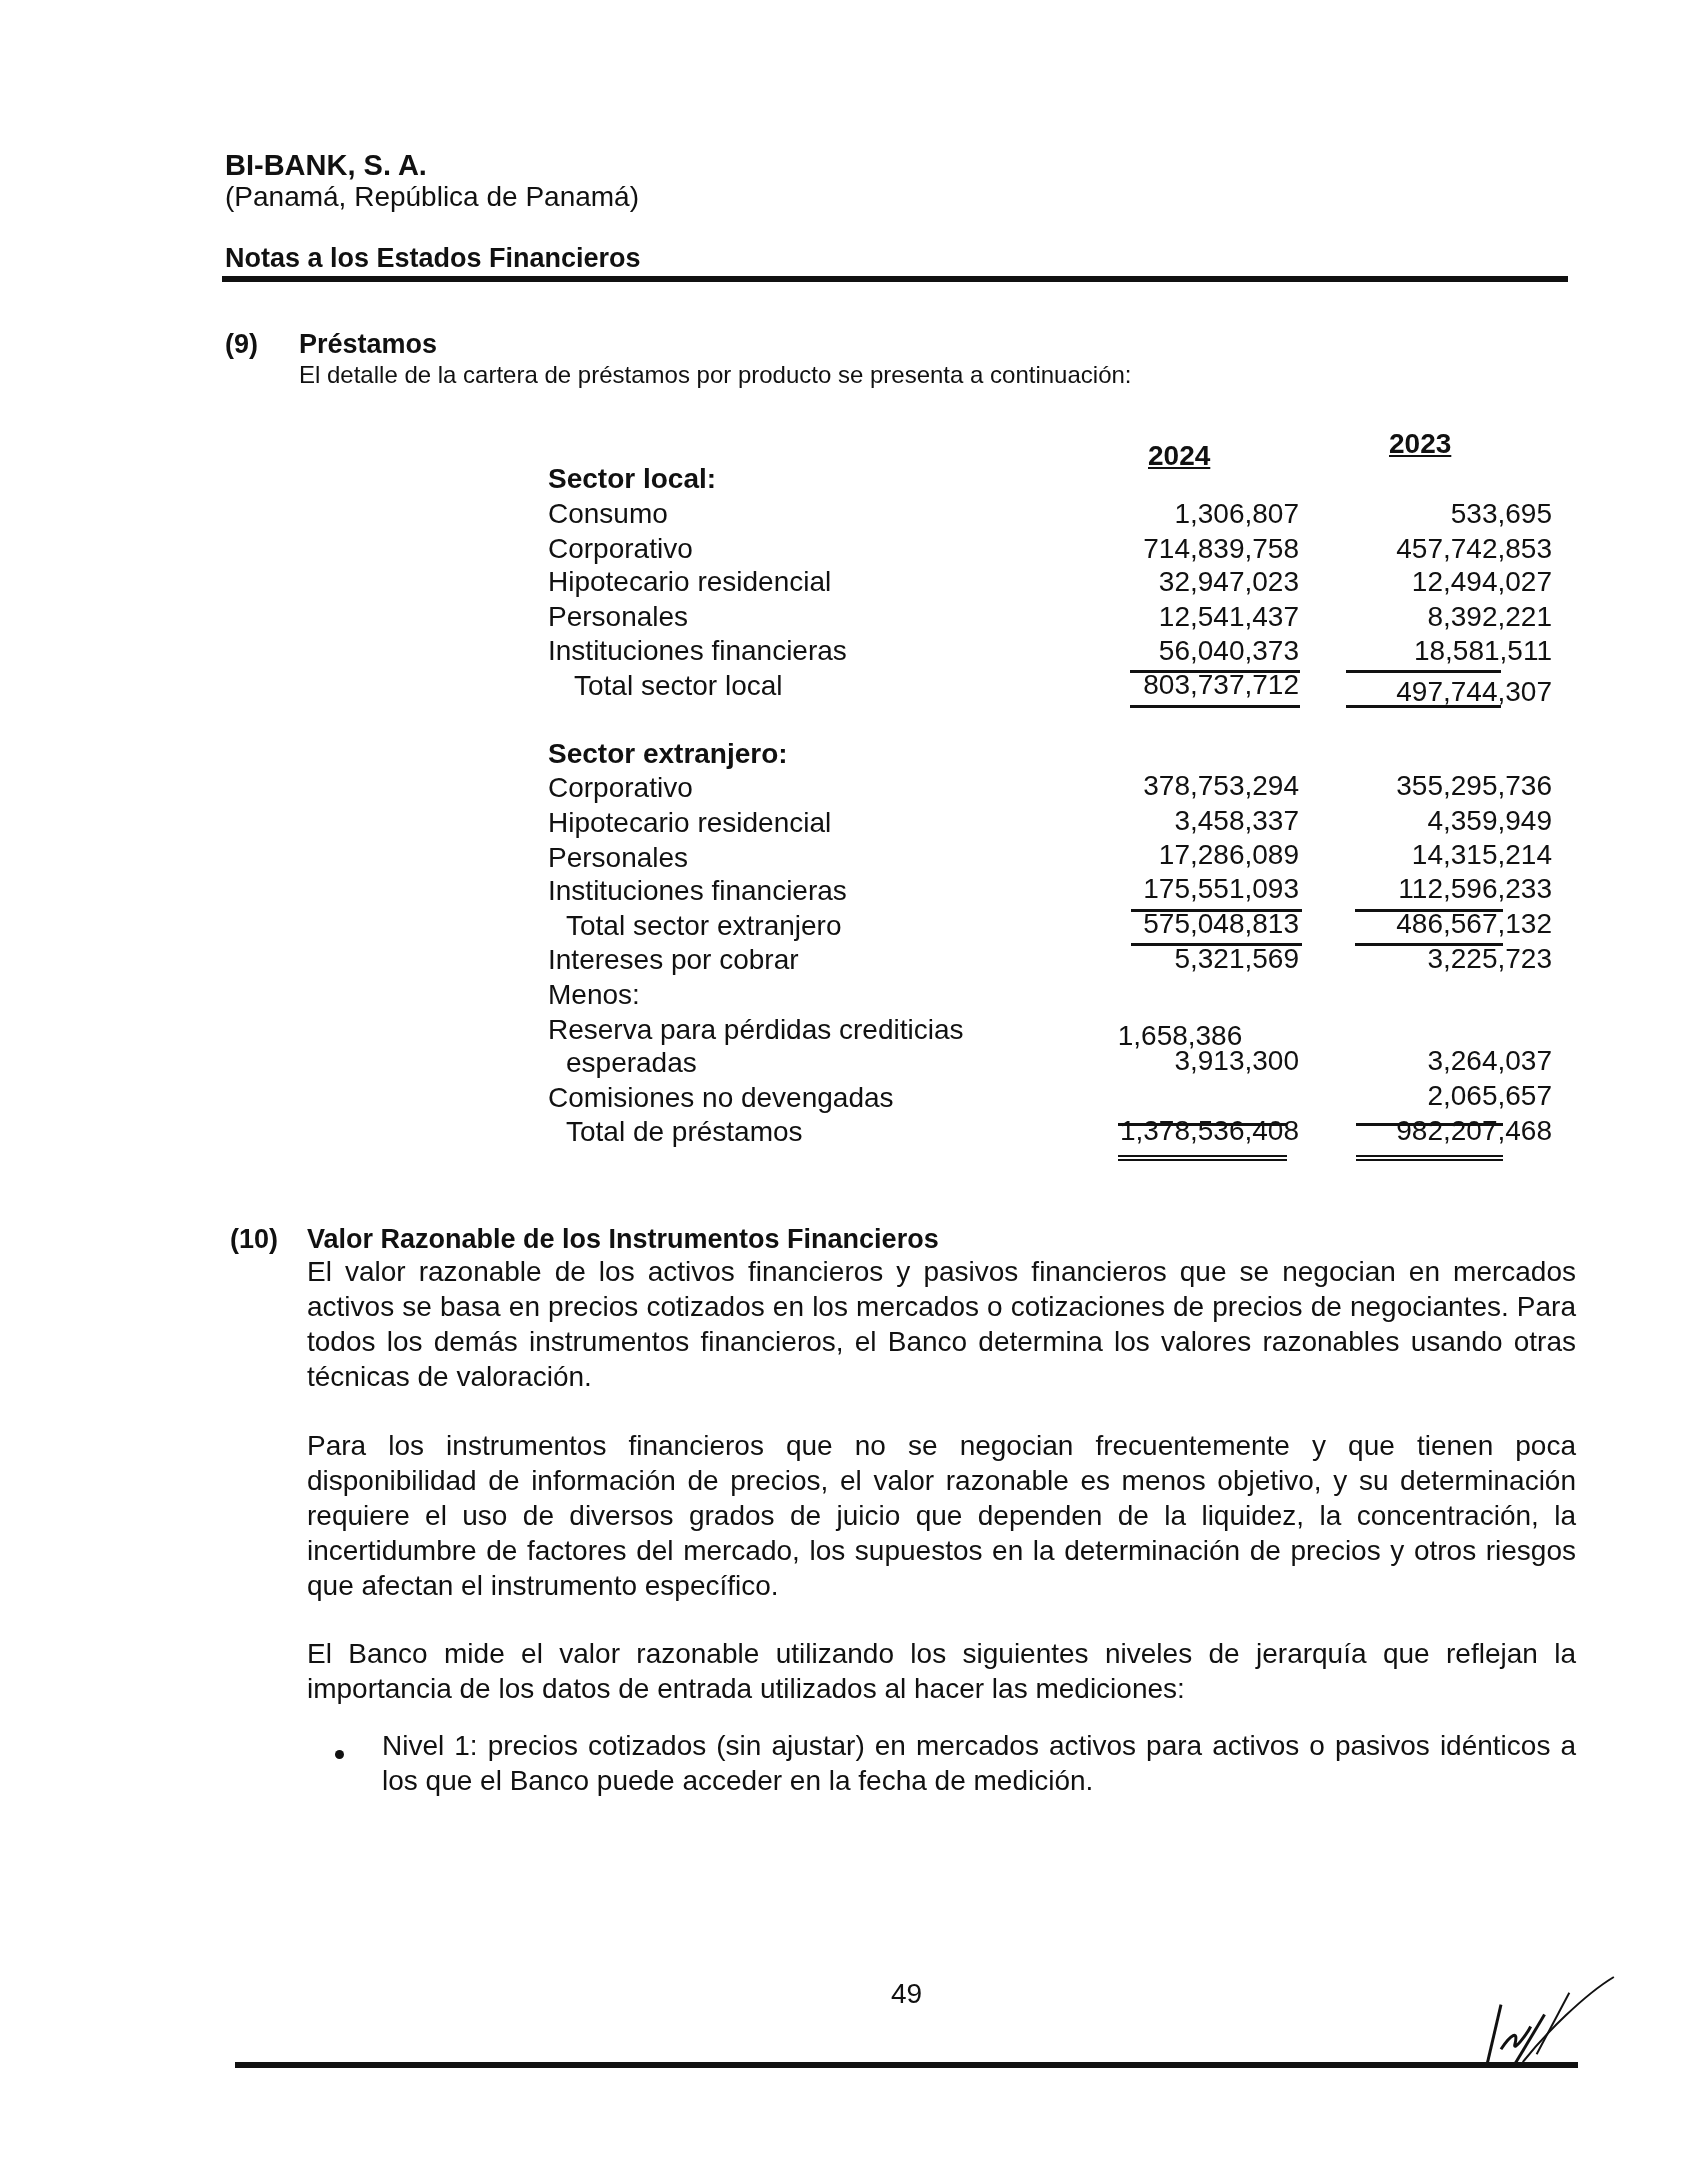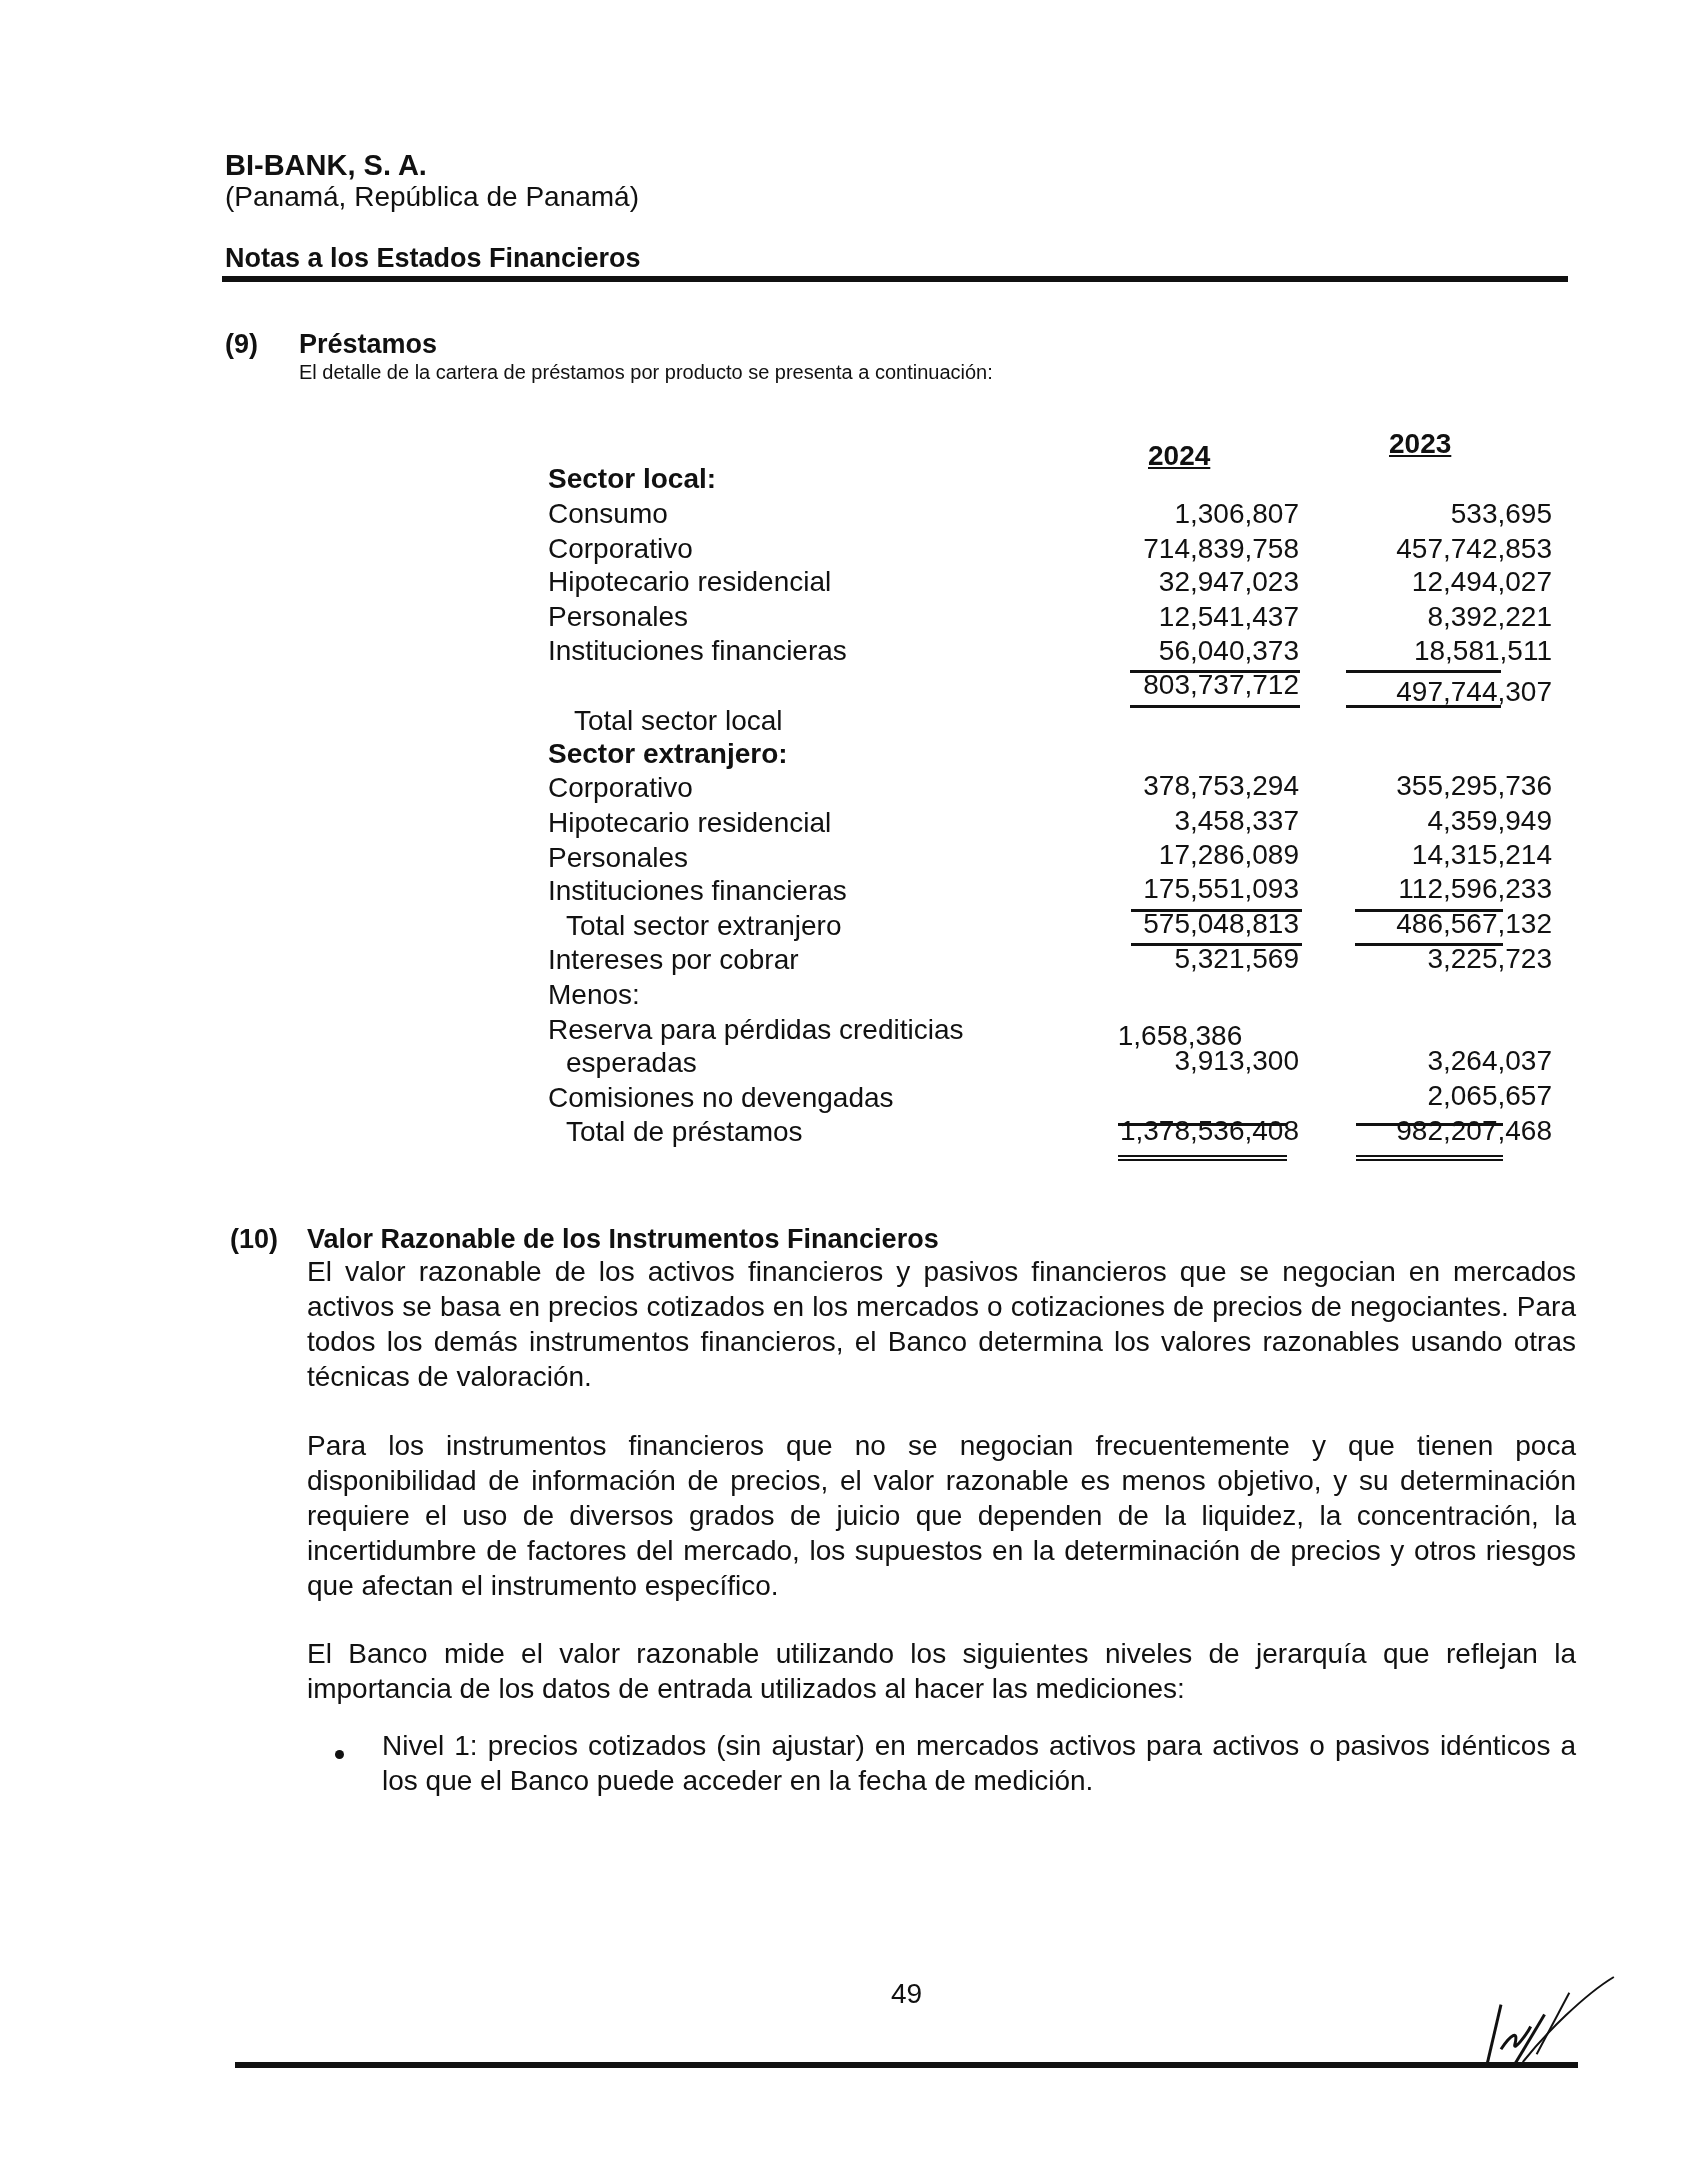"El detalle de la cartera" .intro { font-size: 20px -> 24px }
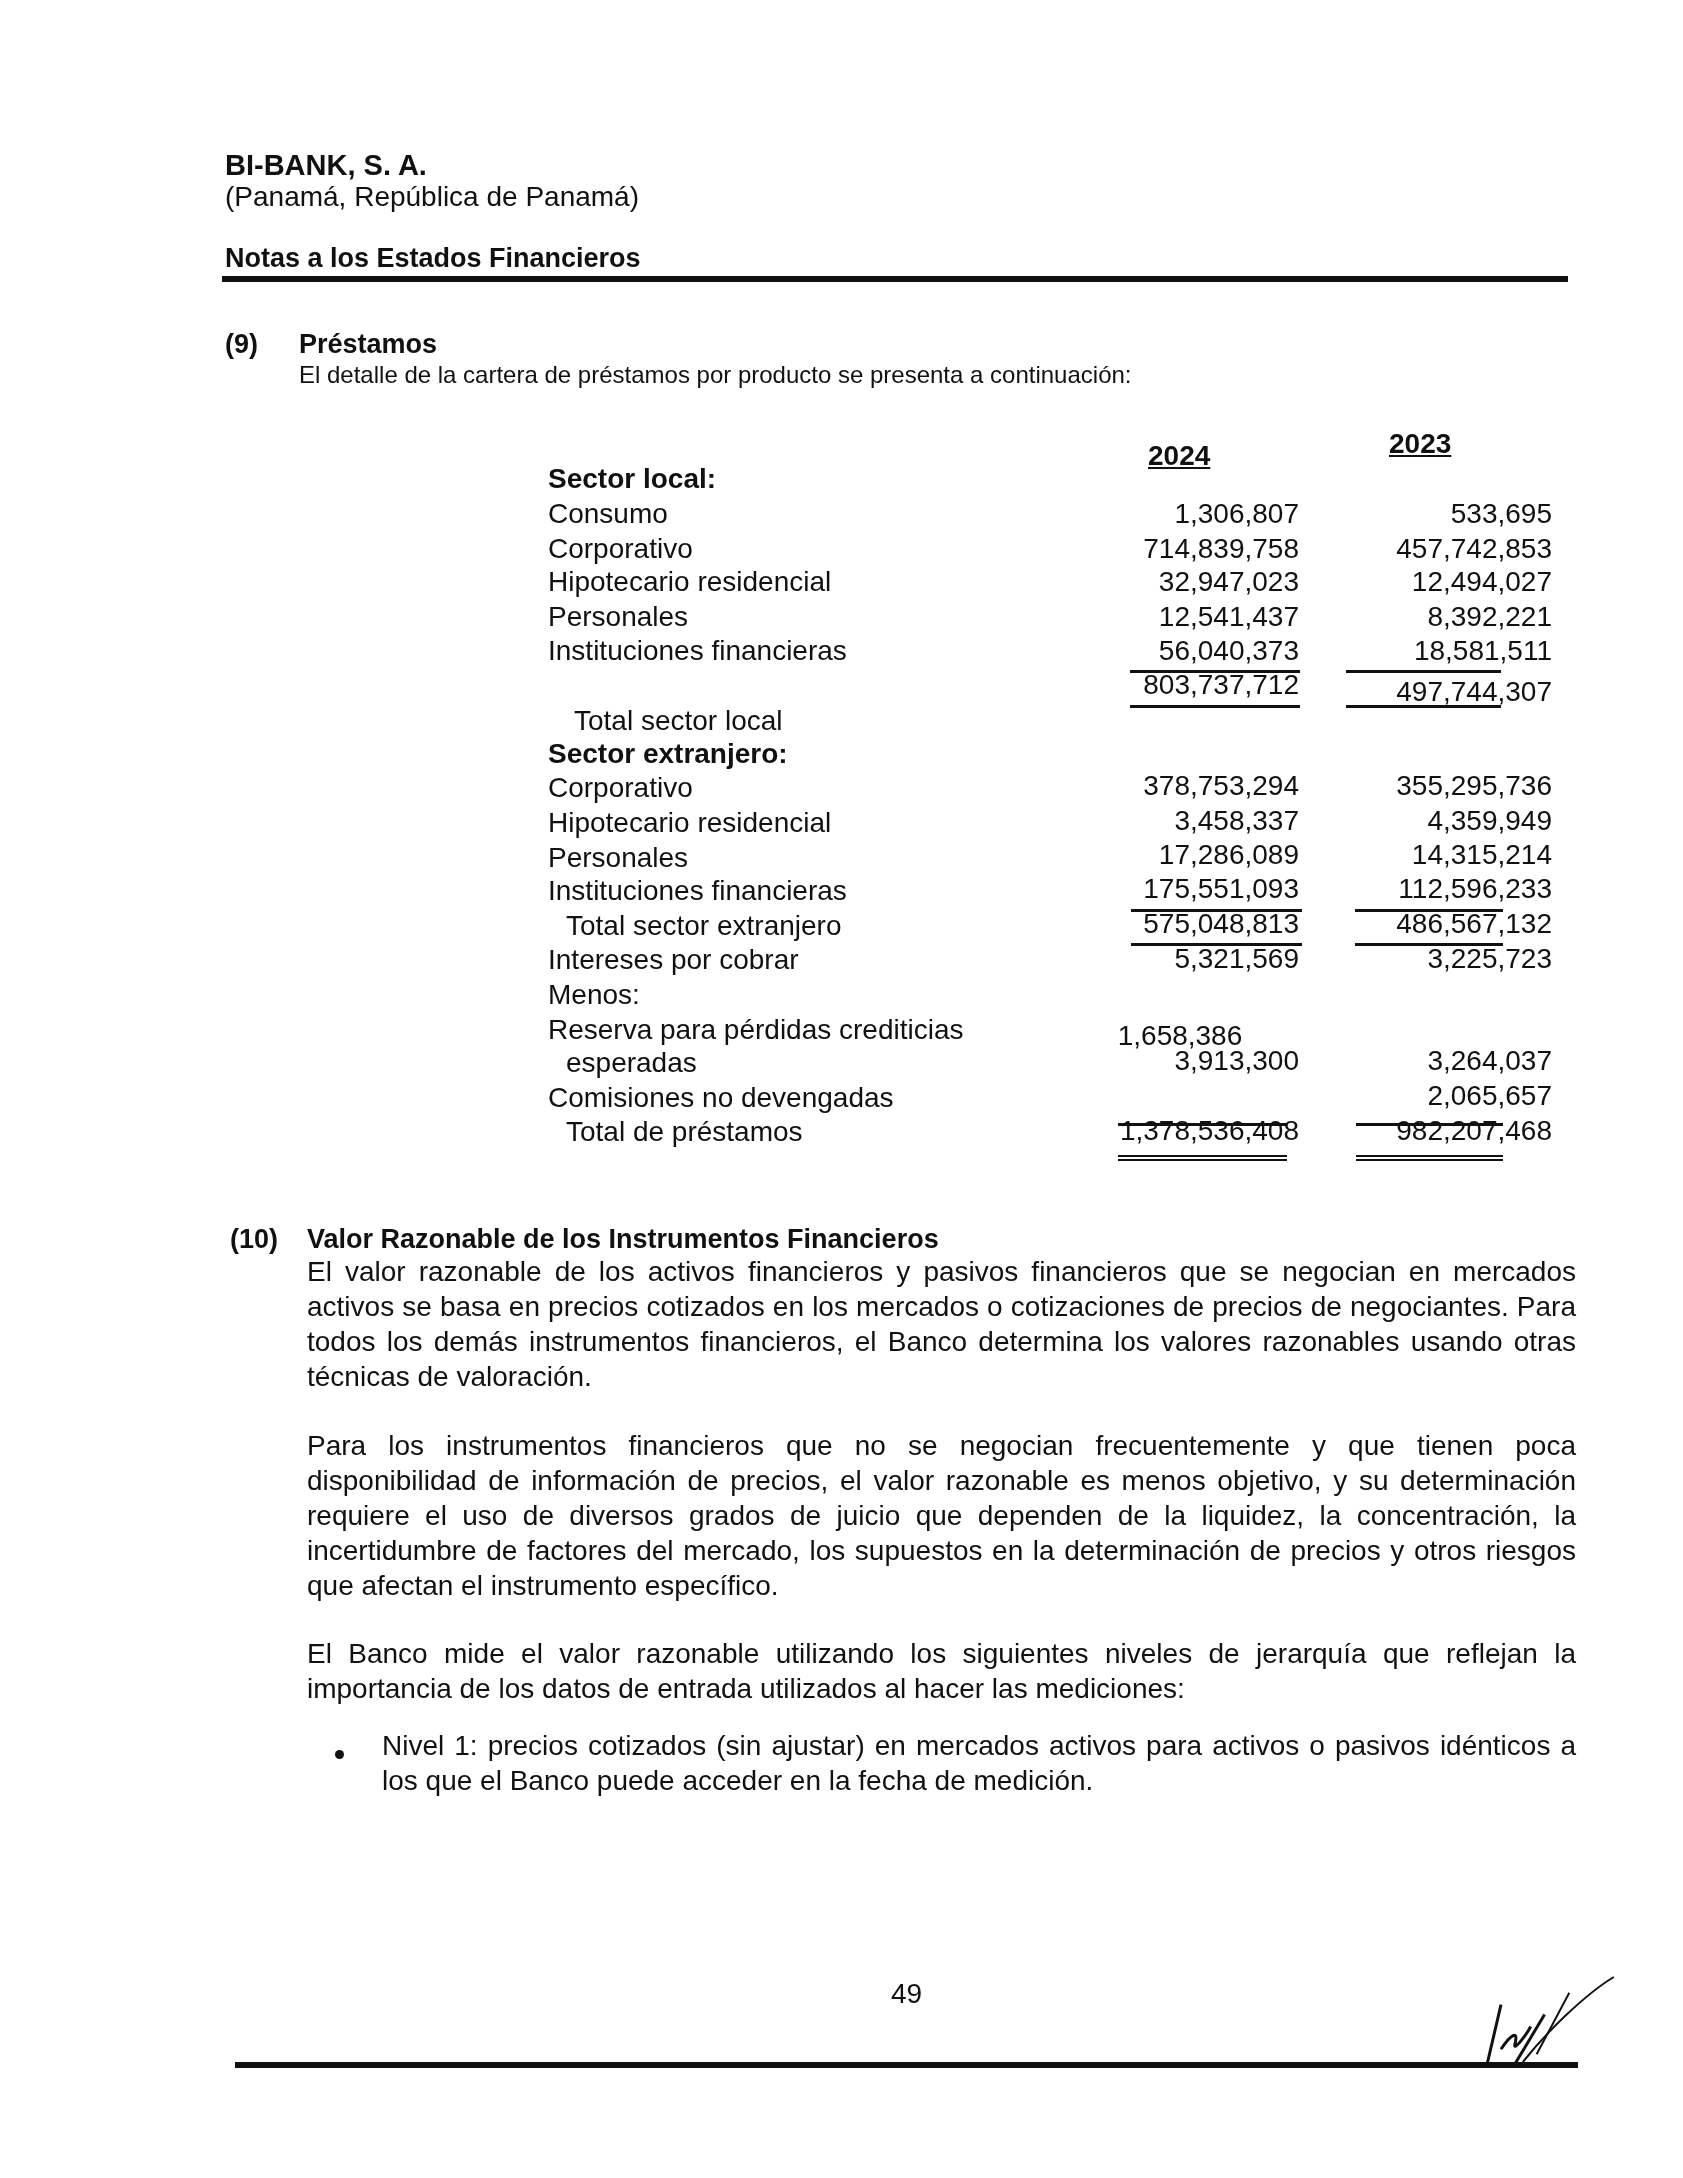"Total sector local" div.abs { top: 705px -> 670px }
